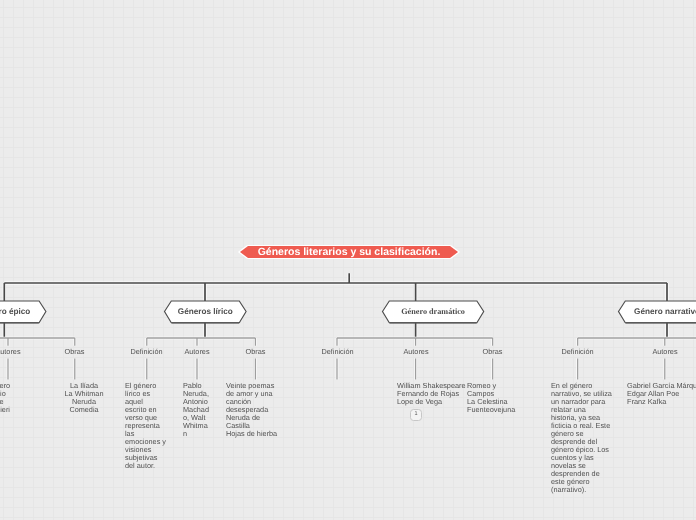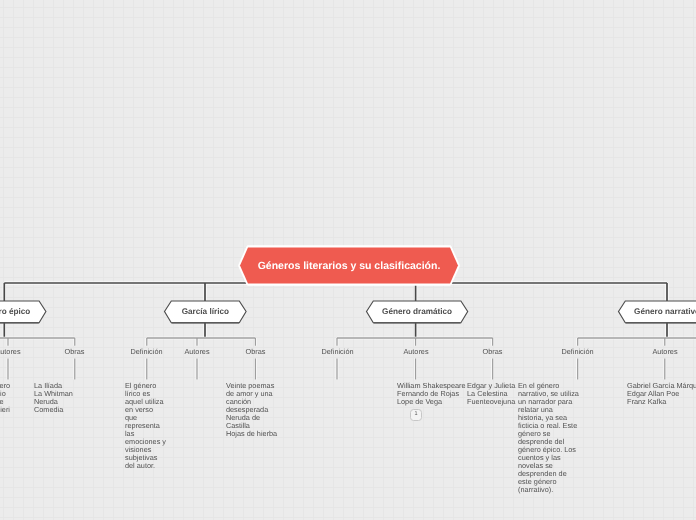"Géneros literarios y su clasificación." div.root-node { height: 41px -> 14px }
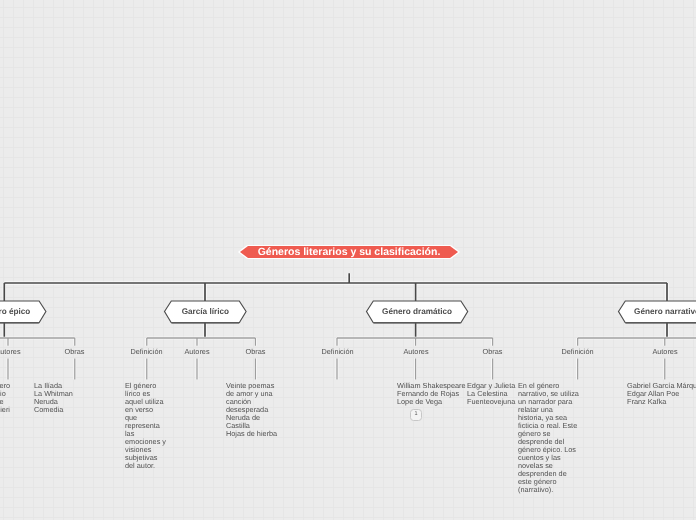"García lírico" div.txt { text: García -> Géneros }
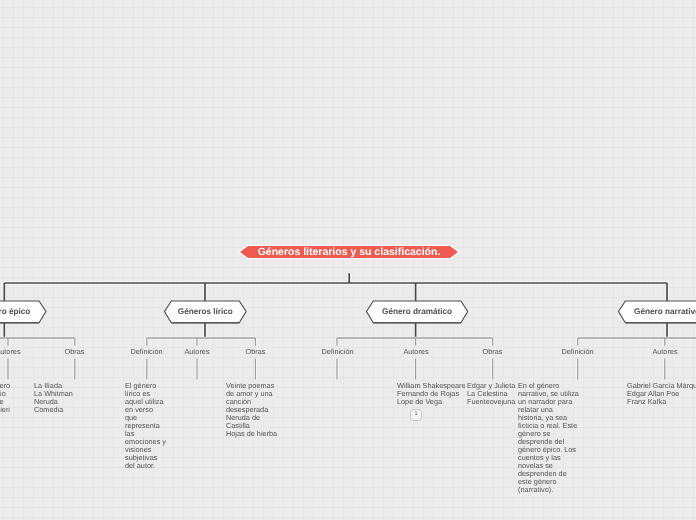"Género dramático" div.hex { font-family: none -> Liberation Serif, serif; left: 363px -> 379px }
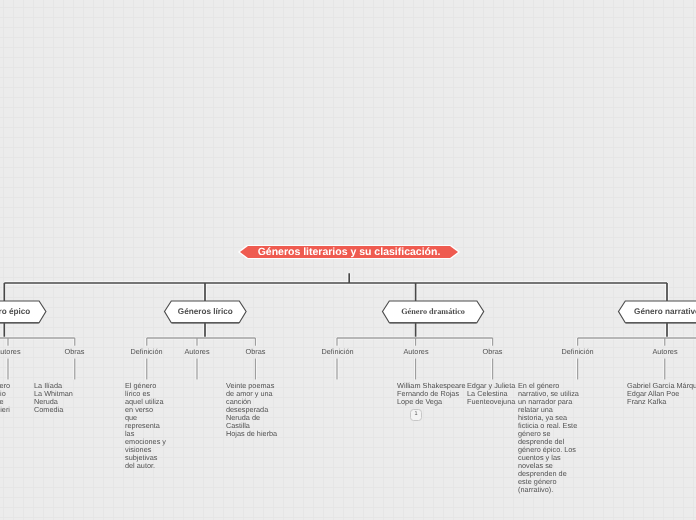"La Ilíada" div.leaf { left: 34px -> 58px; text-align: none -> center }
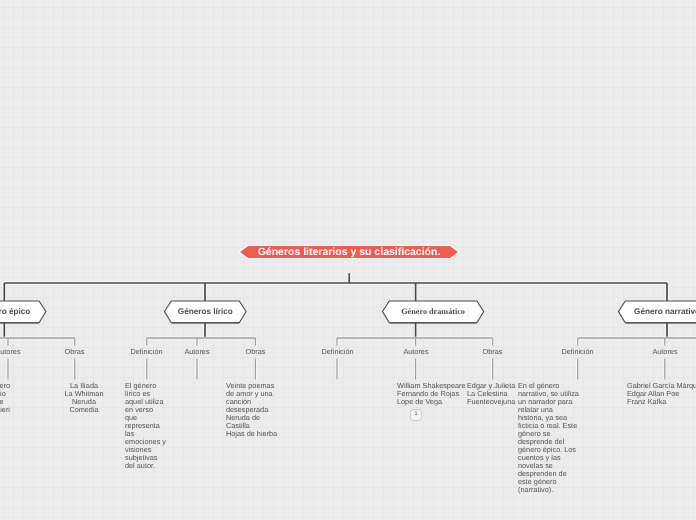"El género lírico es aquel" div { text: utiliza -> escrito }
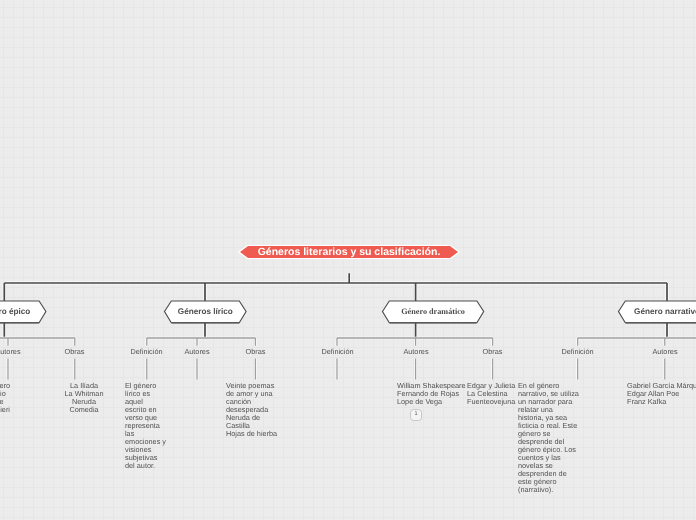"Pablo Neruda, Antonio Machado, Walt" div.leaf { html: none -> <div> <div>Pablo Neruda, Antonio Machado, Walt Whitman</div> </div> }
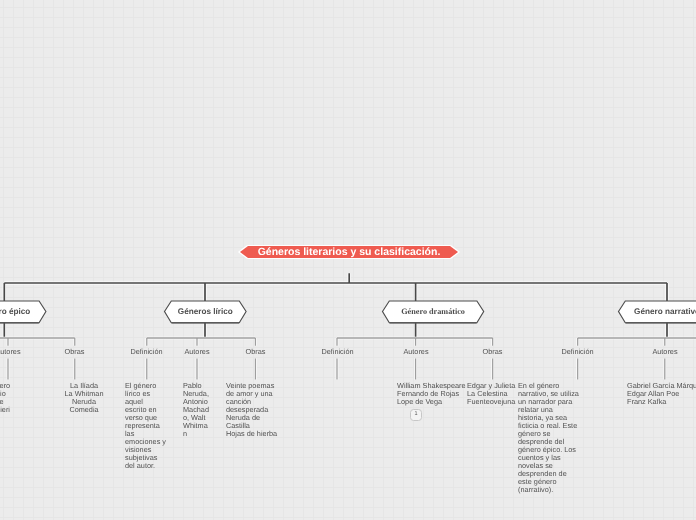"Edgar y Julieta" div { text: Edgar y Julieta -> Romeo y Campos }
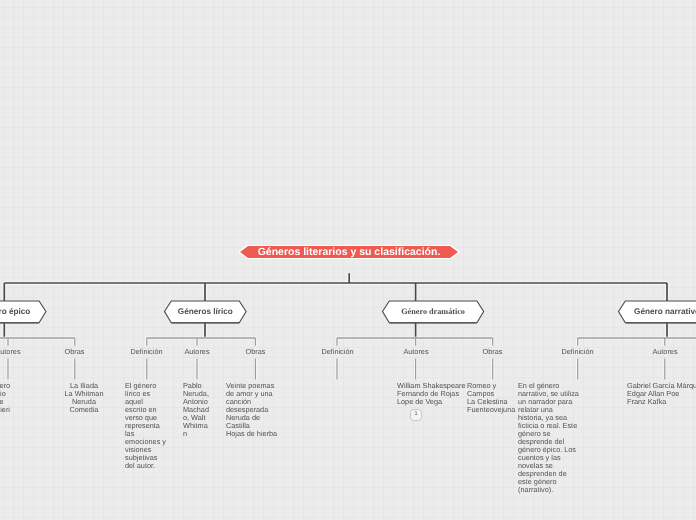"En el género narrativo, se" div.leaf { left: 518px -> 551px }
